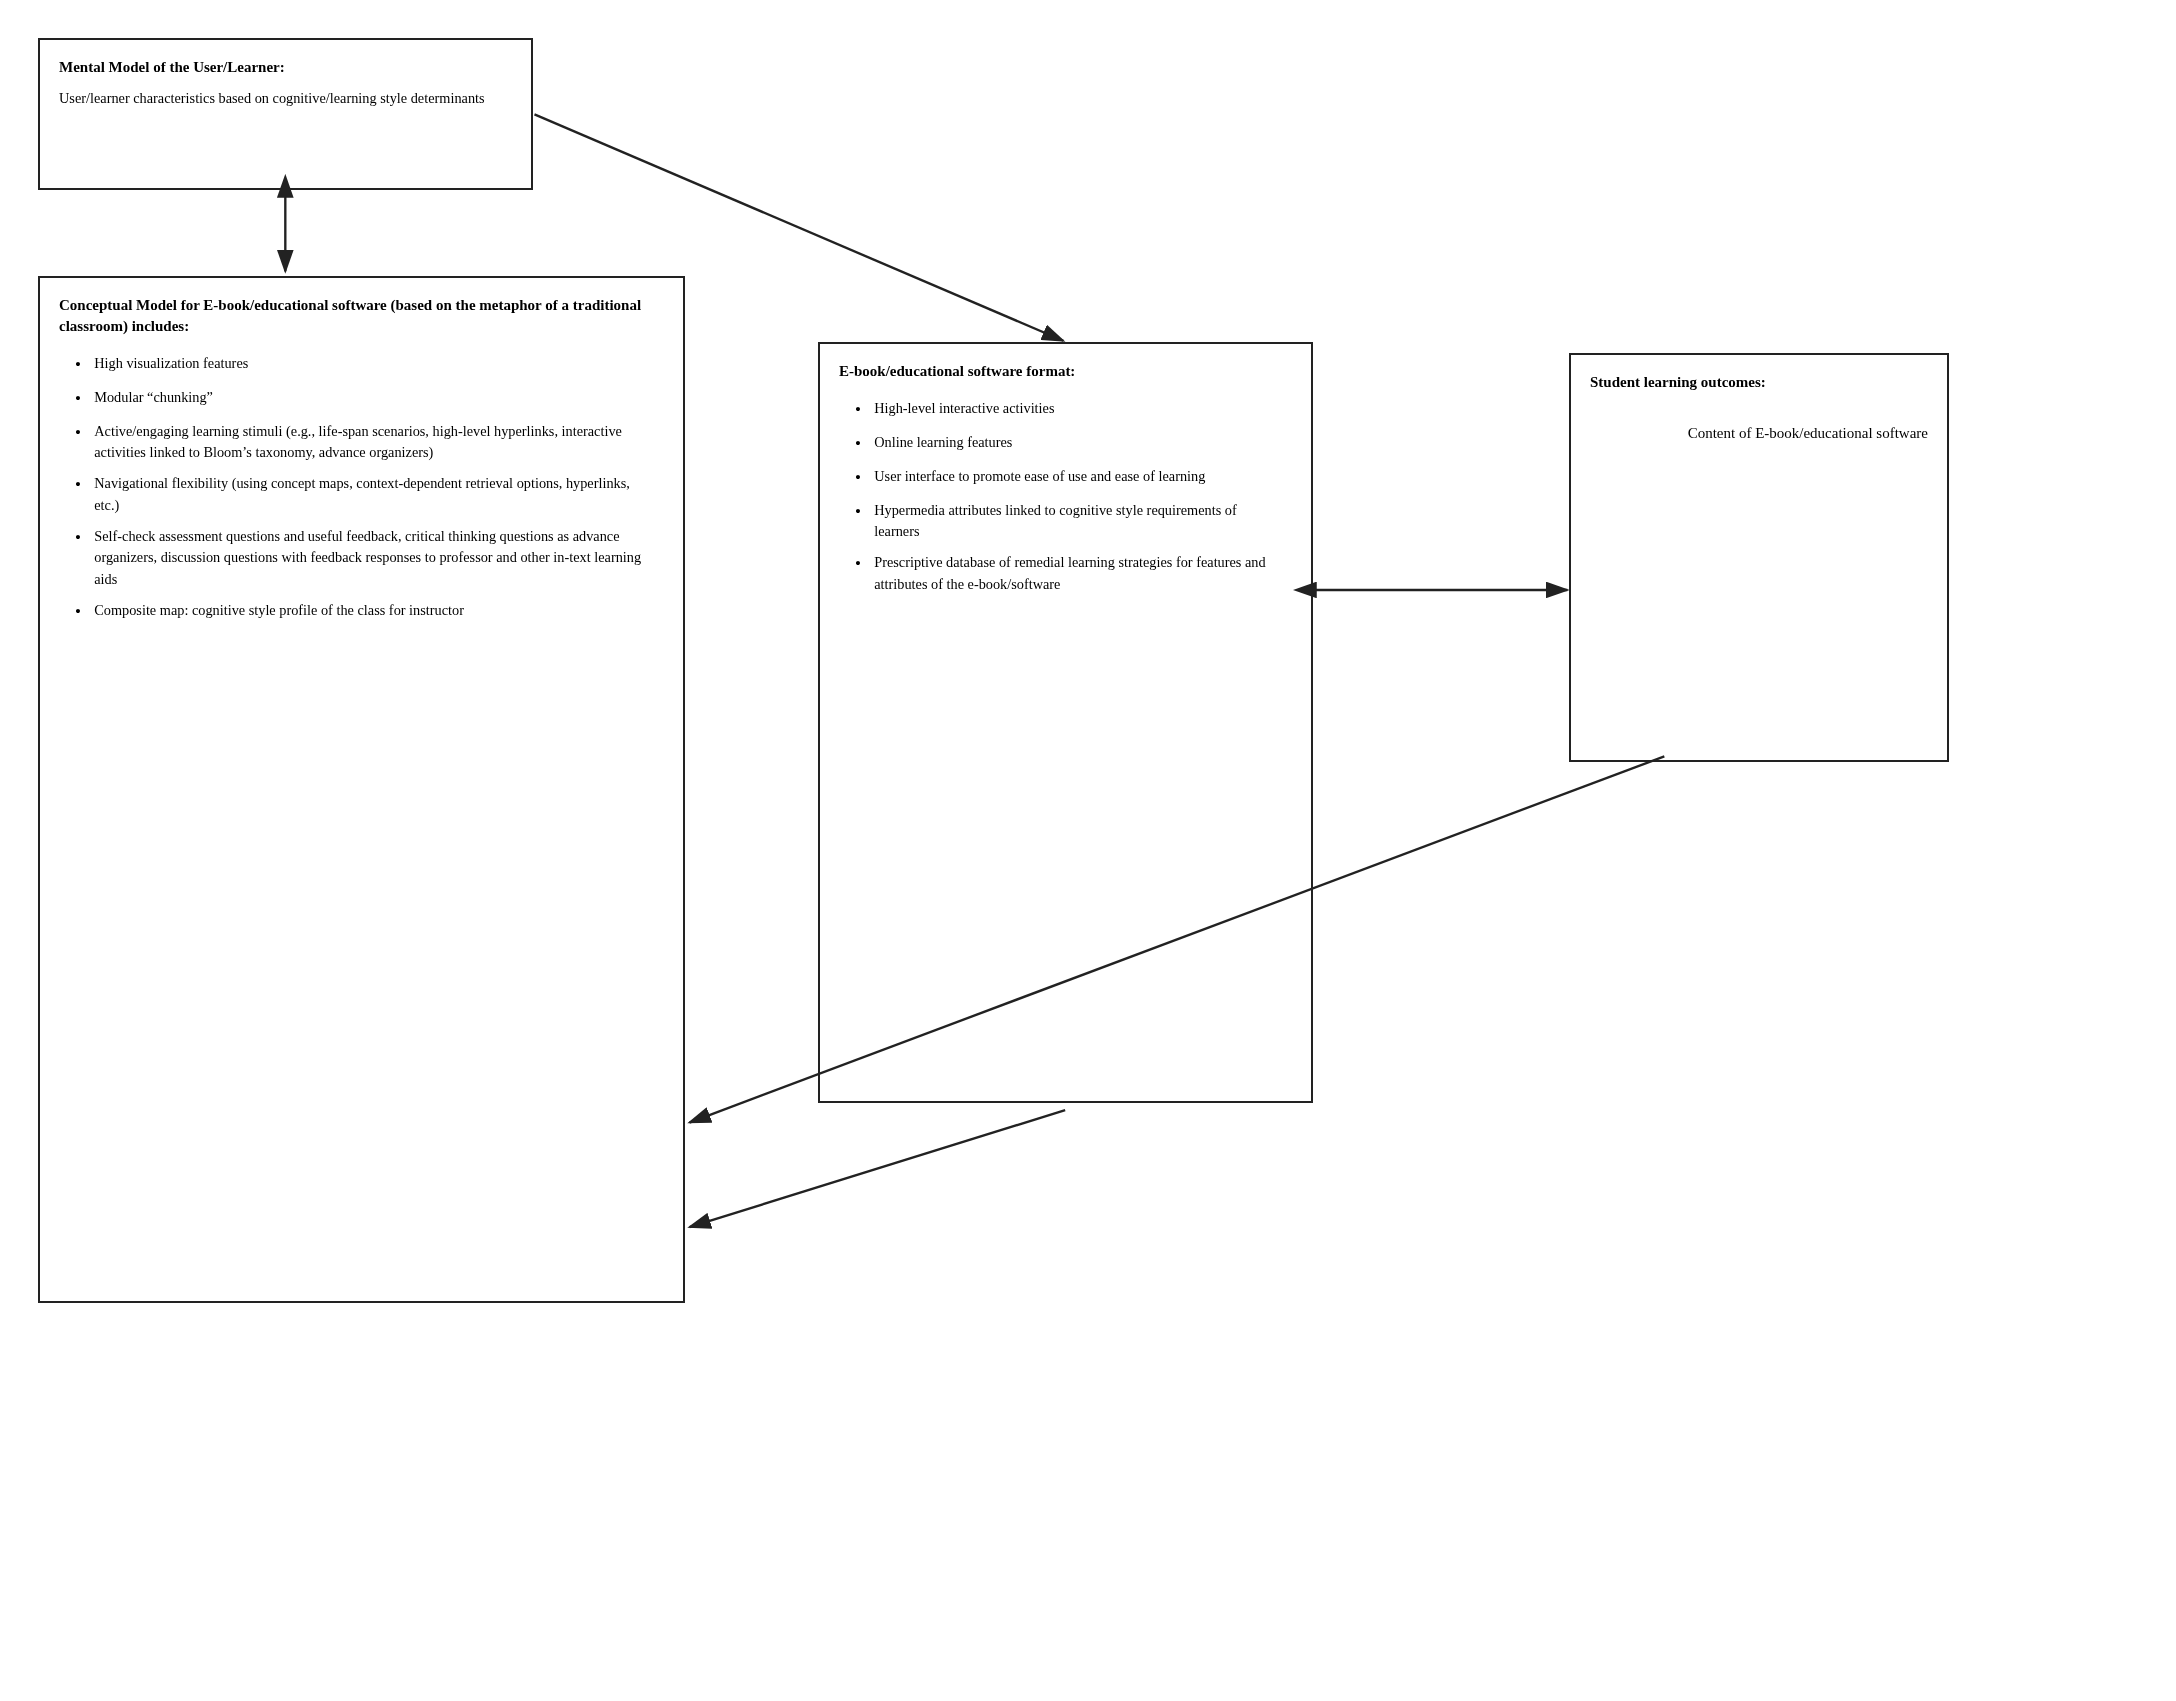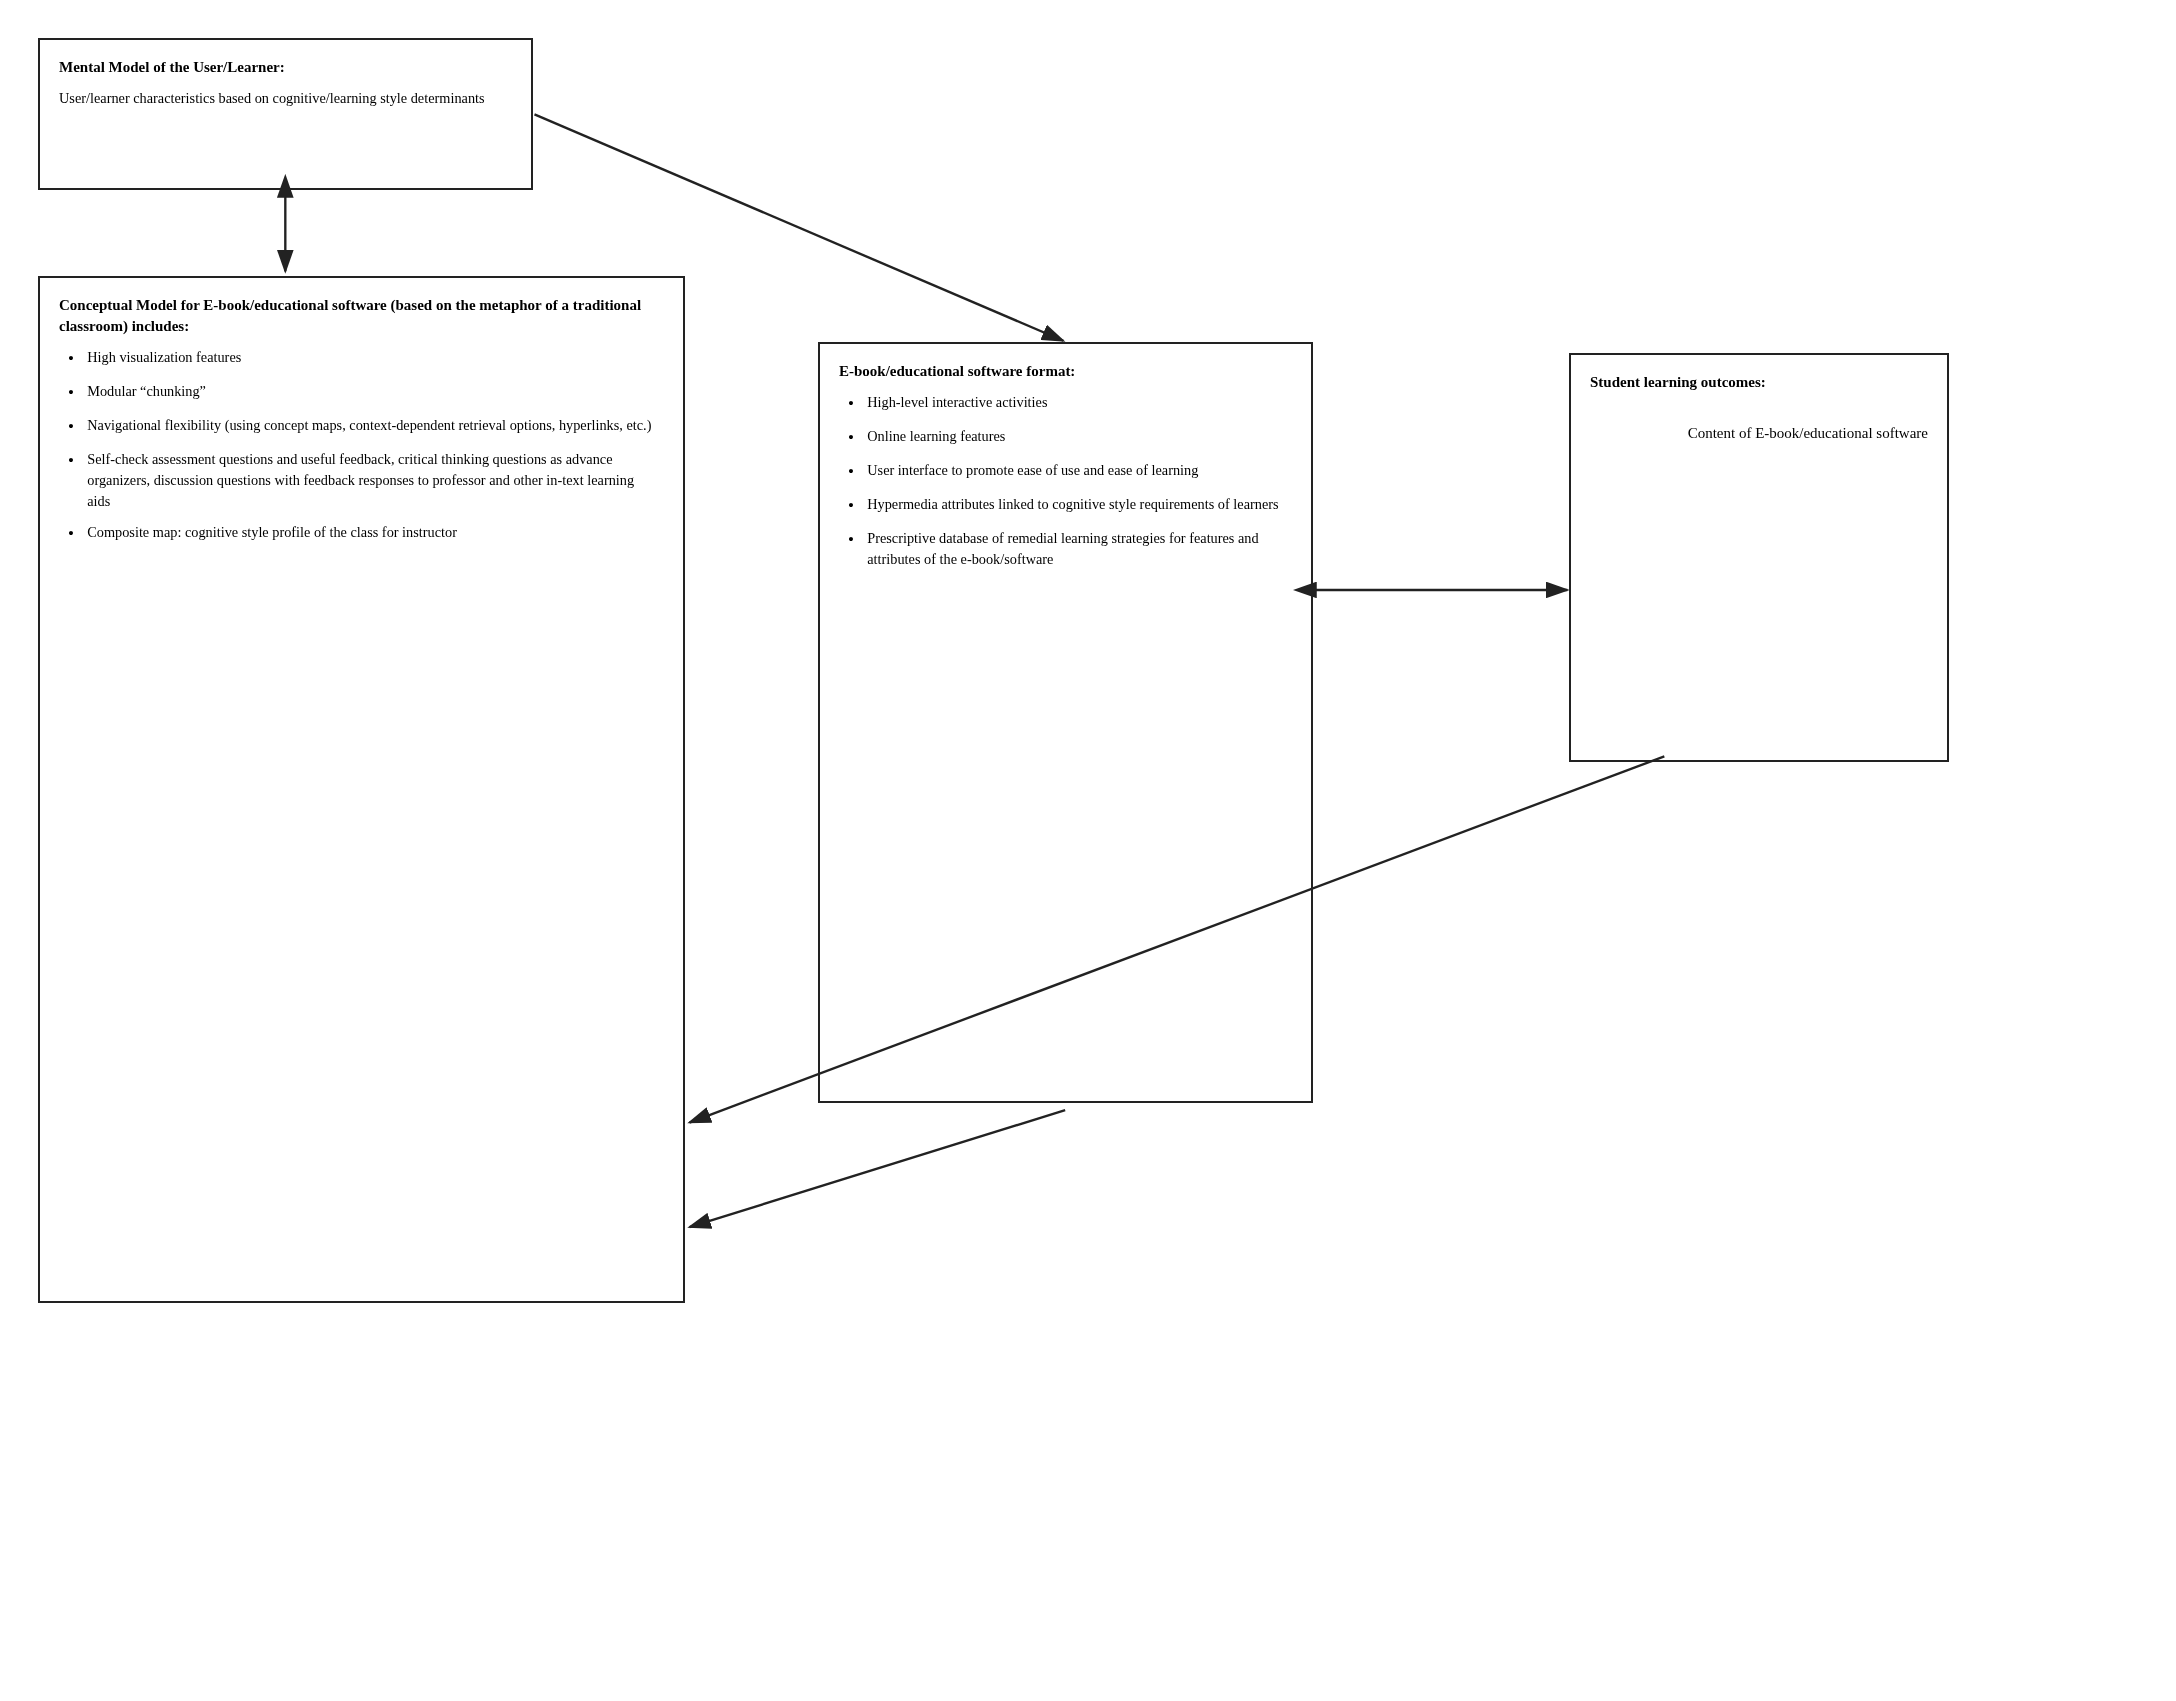"High visualization features" .bullet-list { margin: 9px -> 16px }
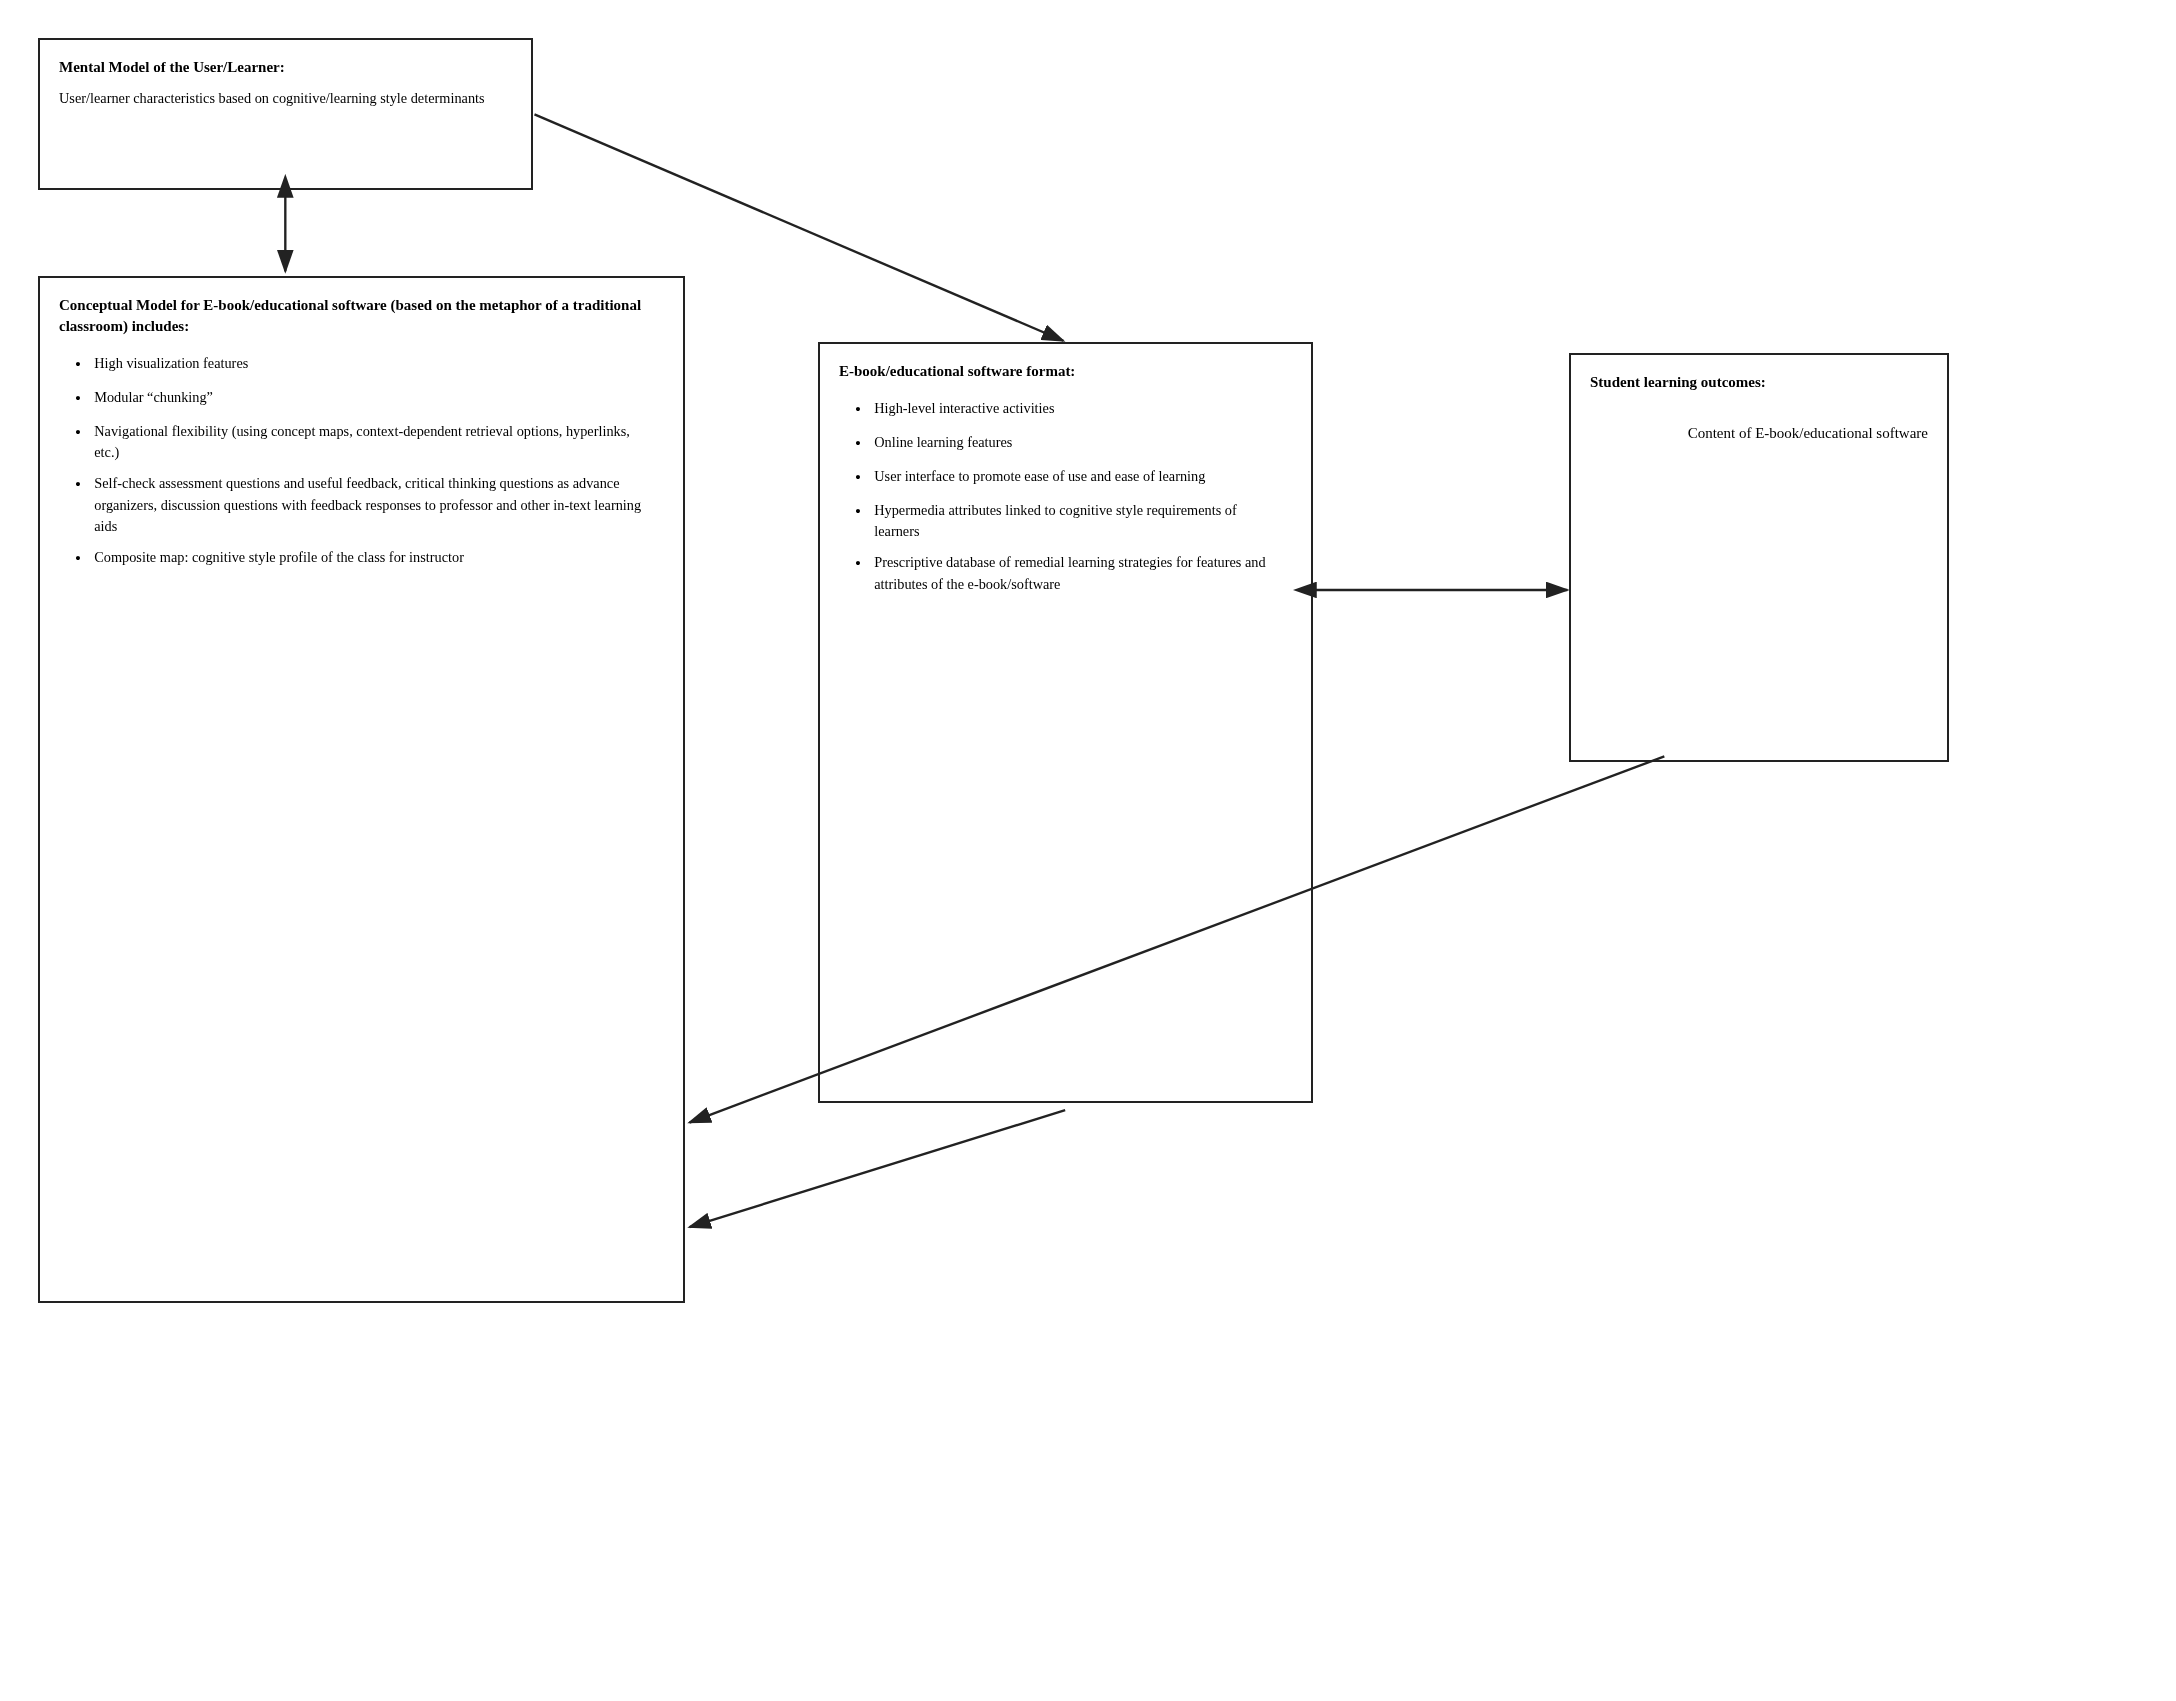"Active/engaging learning stimuli (e.g.," li { html: none -> <li> <span>Active/engaging learning stimuli (e.g., life-span scenarios, high-level hyperlinks, interactive activities linked to Bloom’s taxonomy, advance organizers)</span> </li> }
